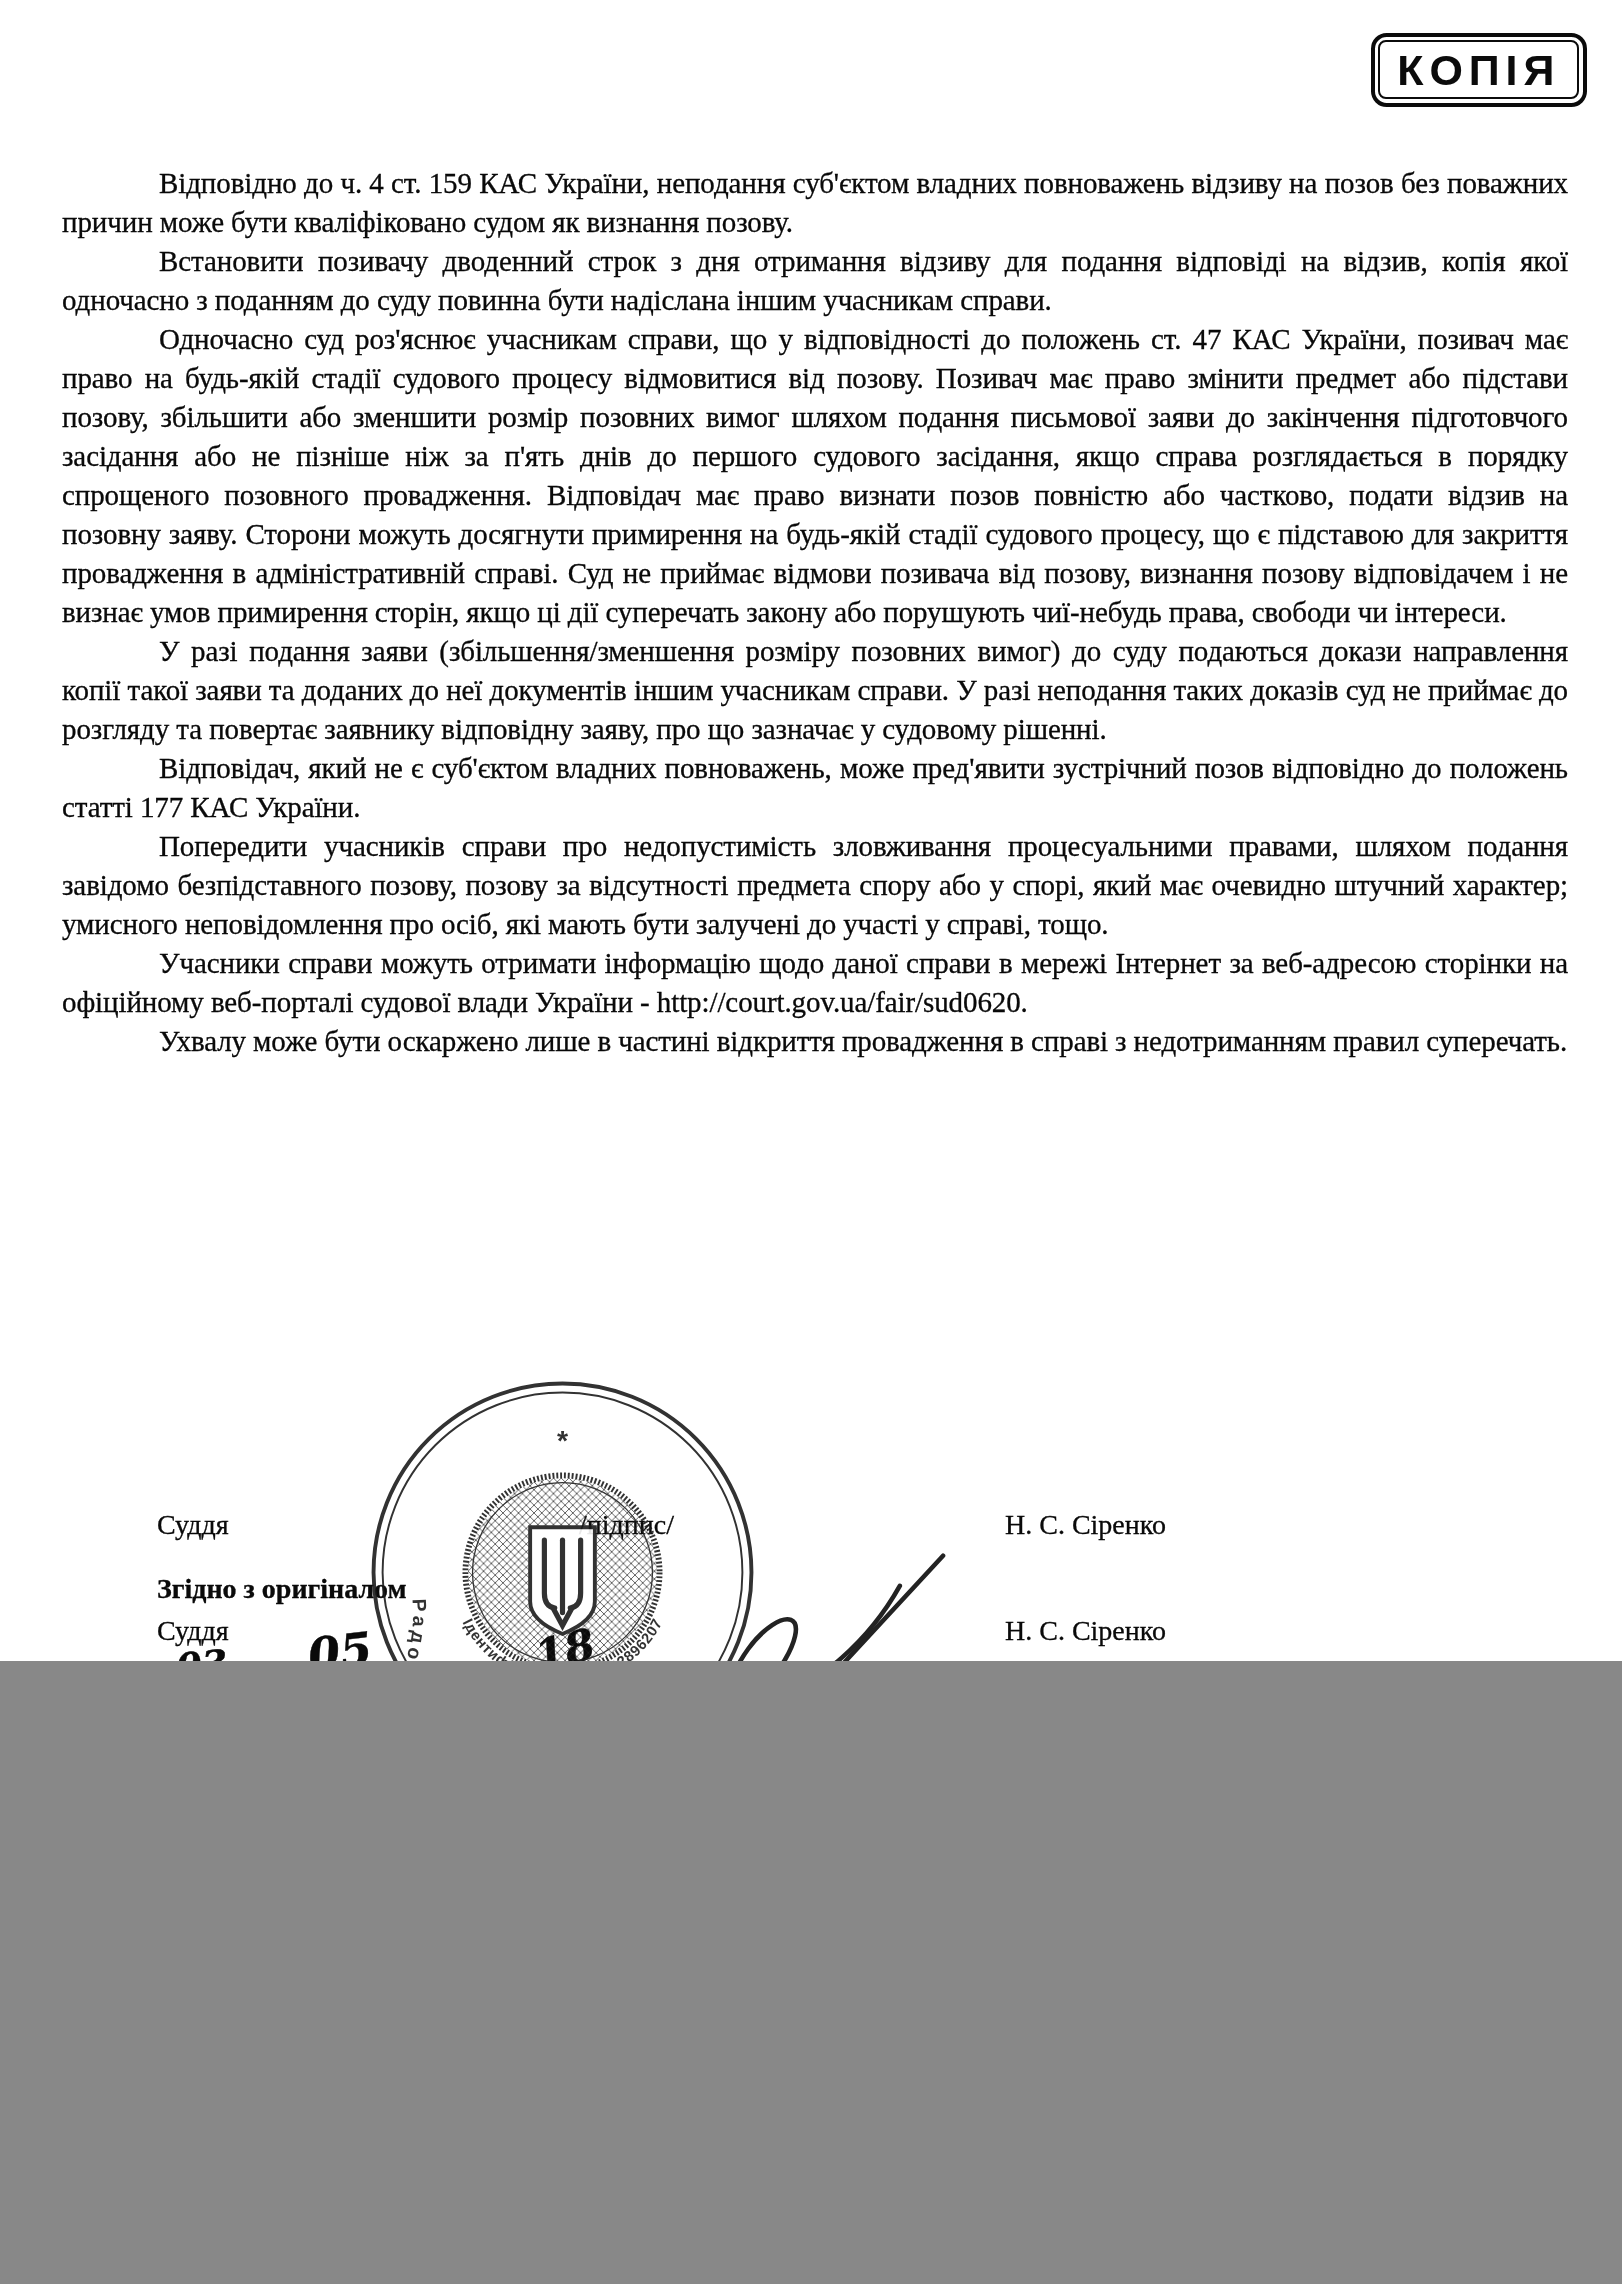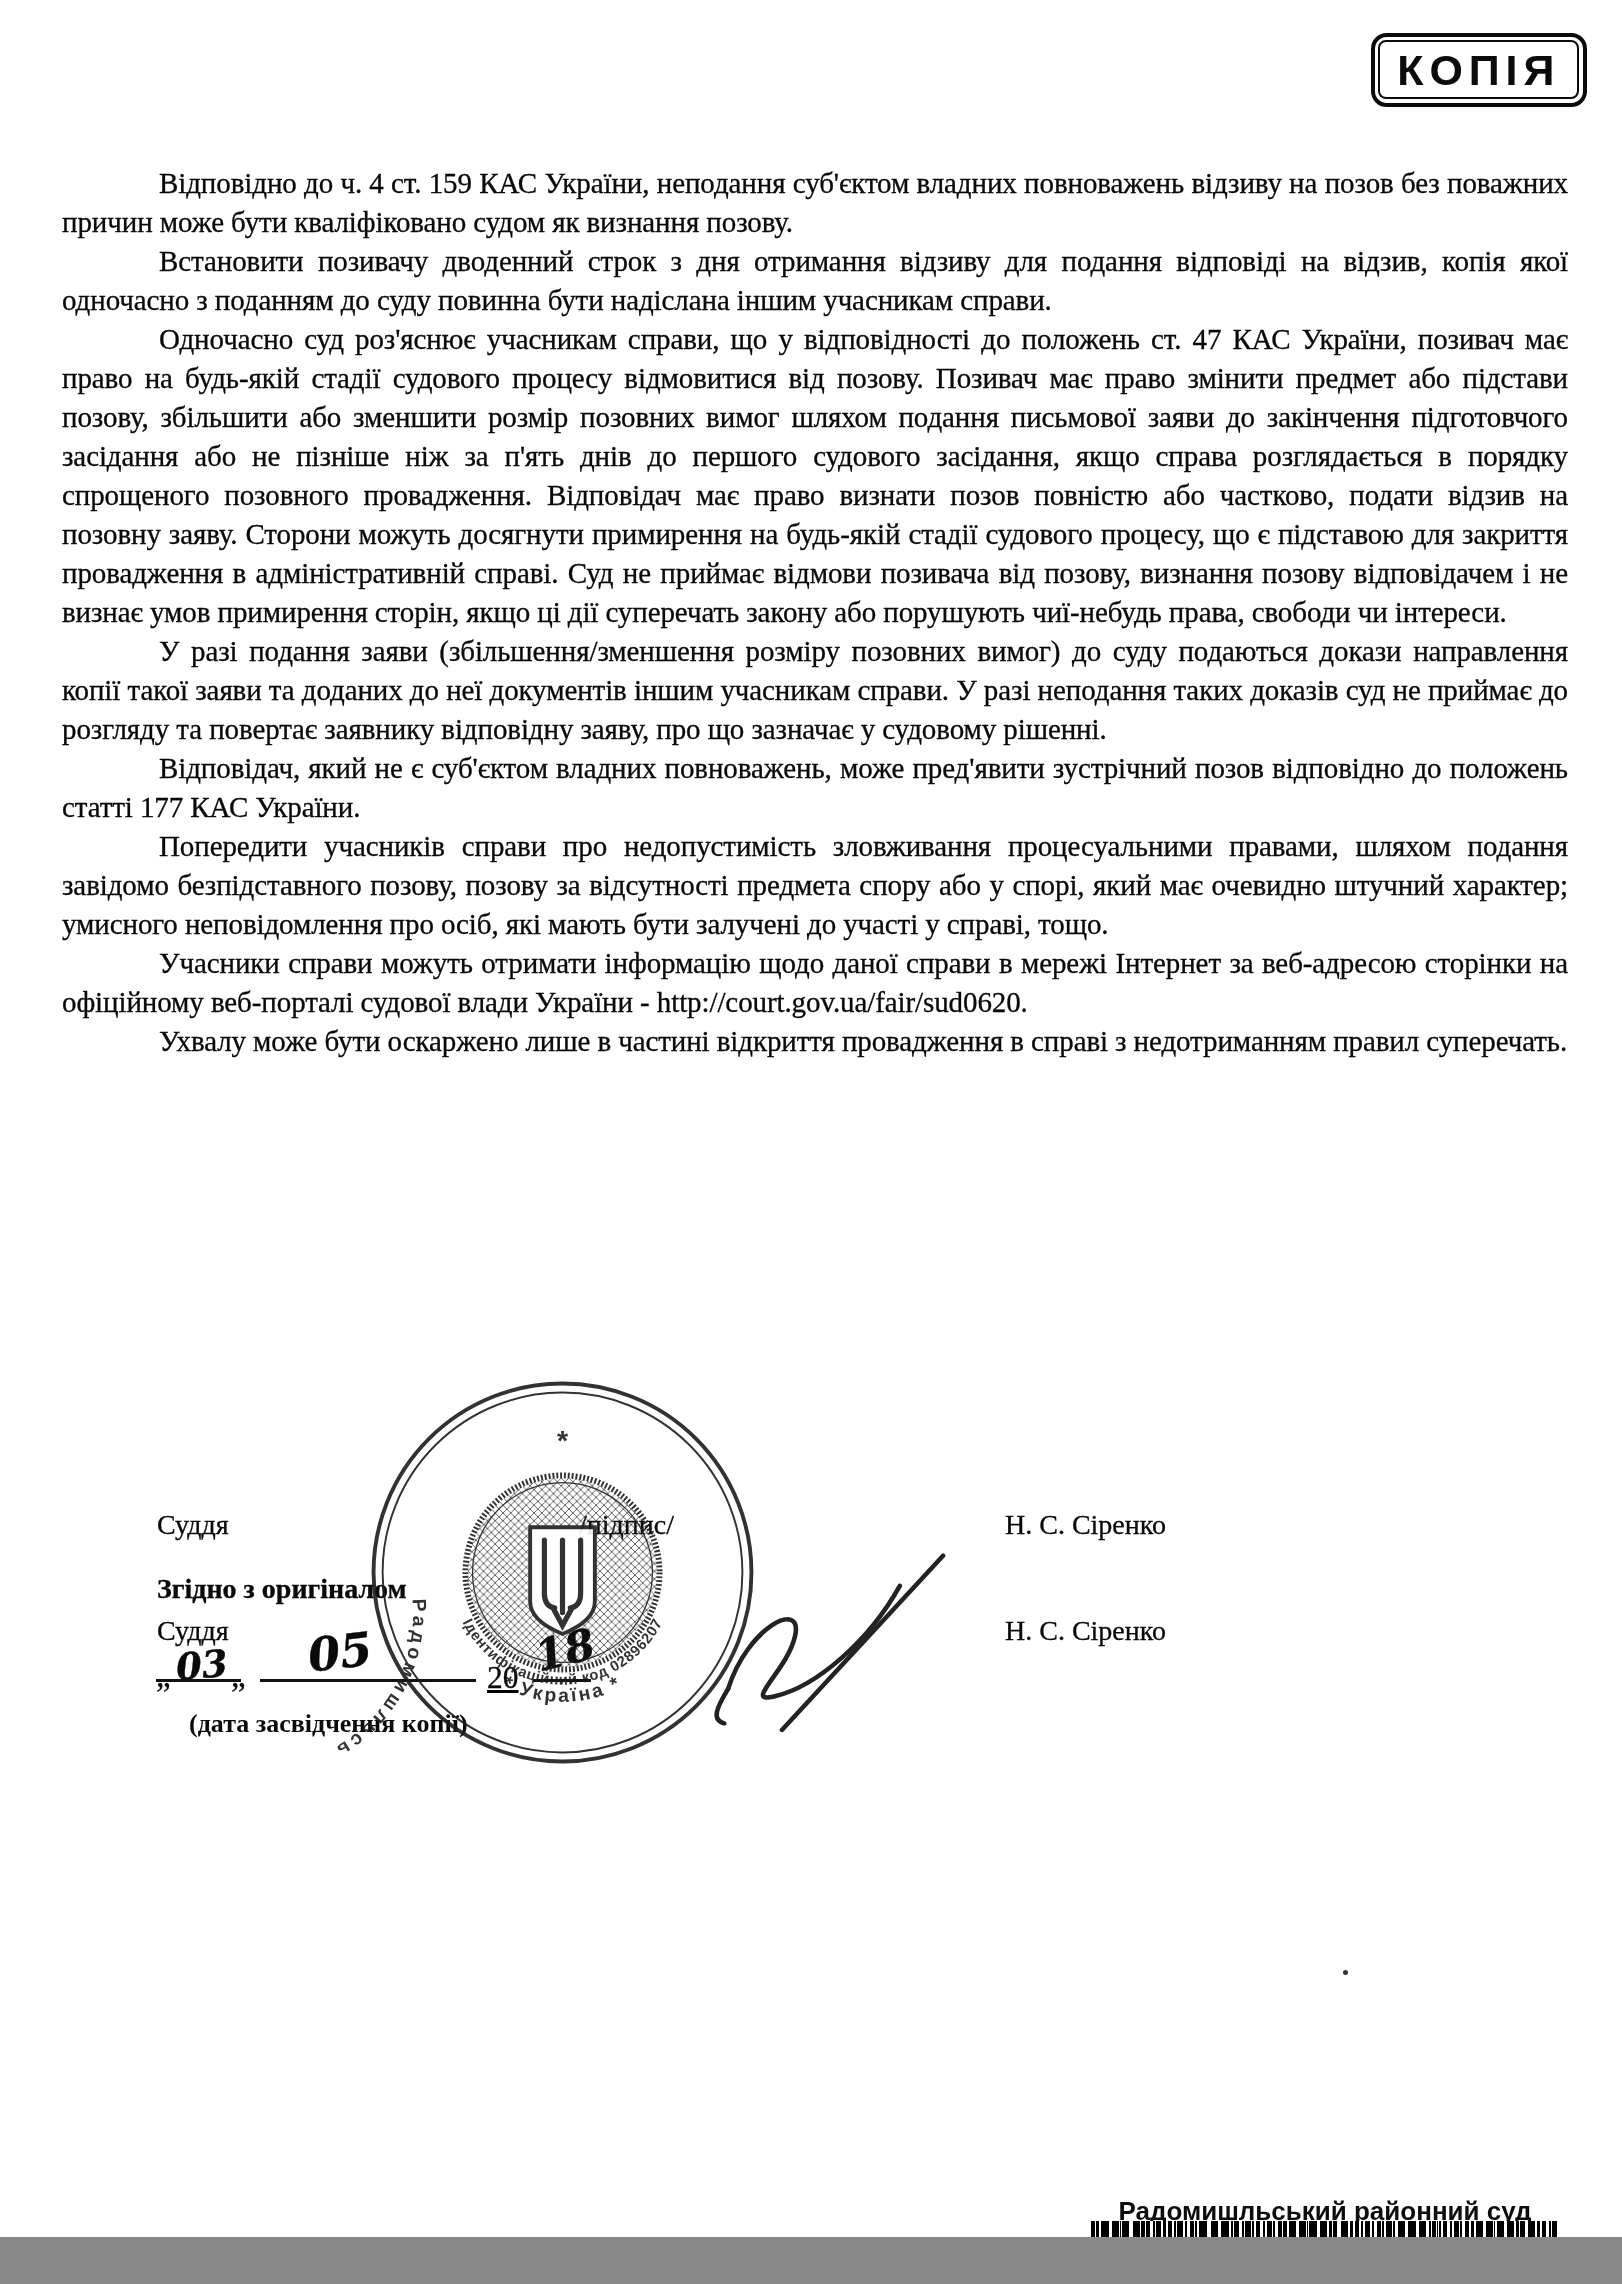"КОПІЯ" .page { height: 2237px -> 1661px }
